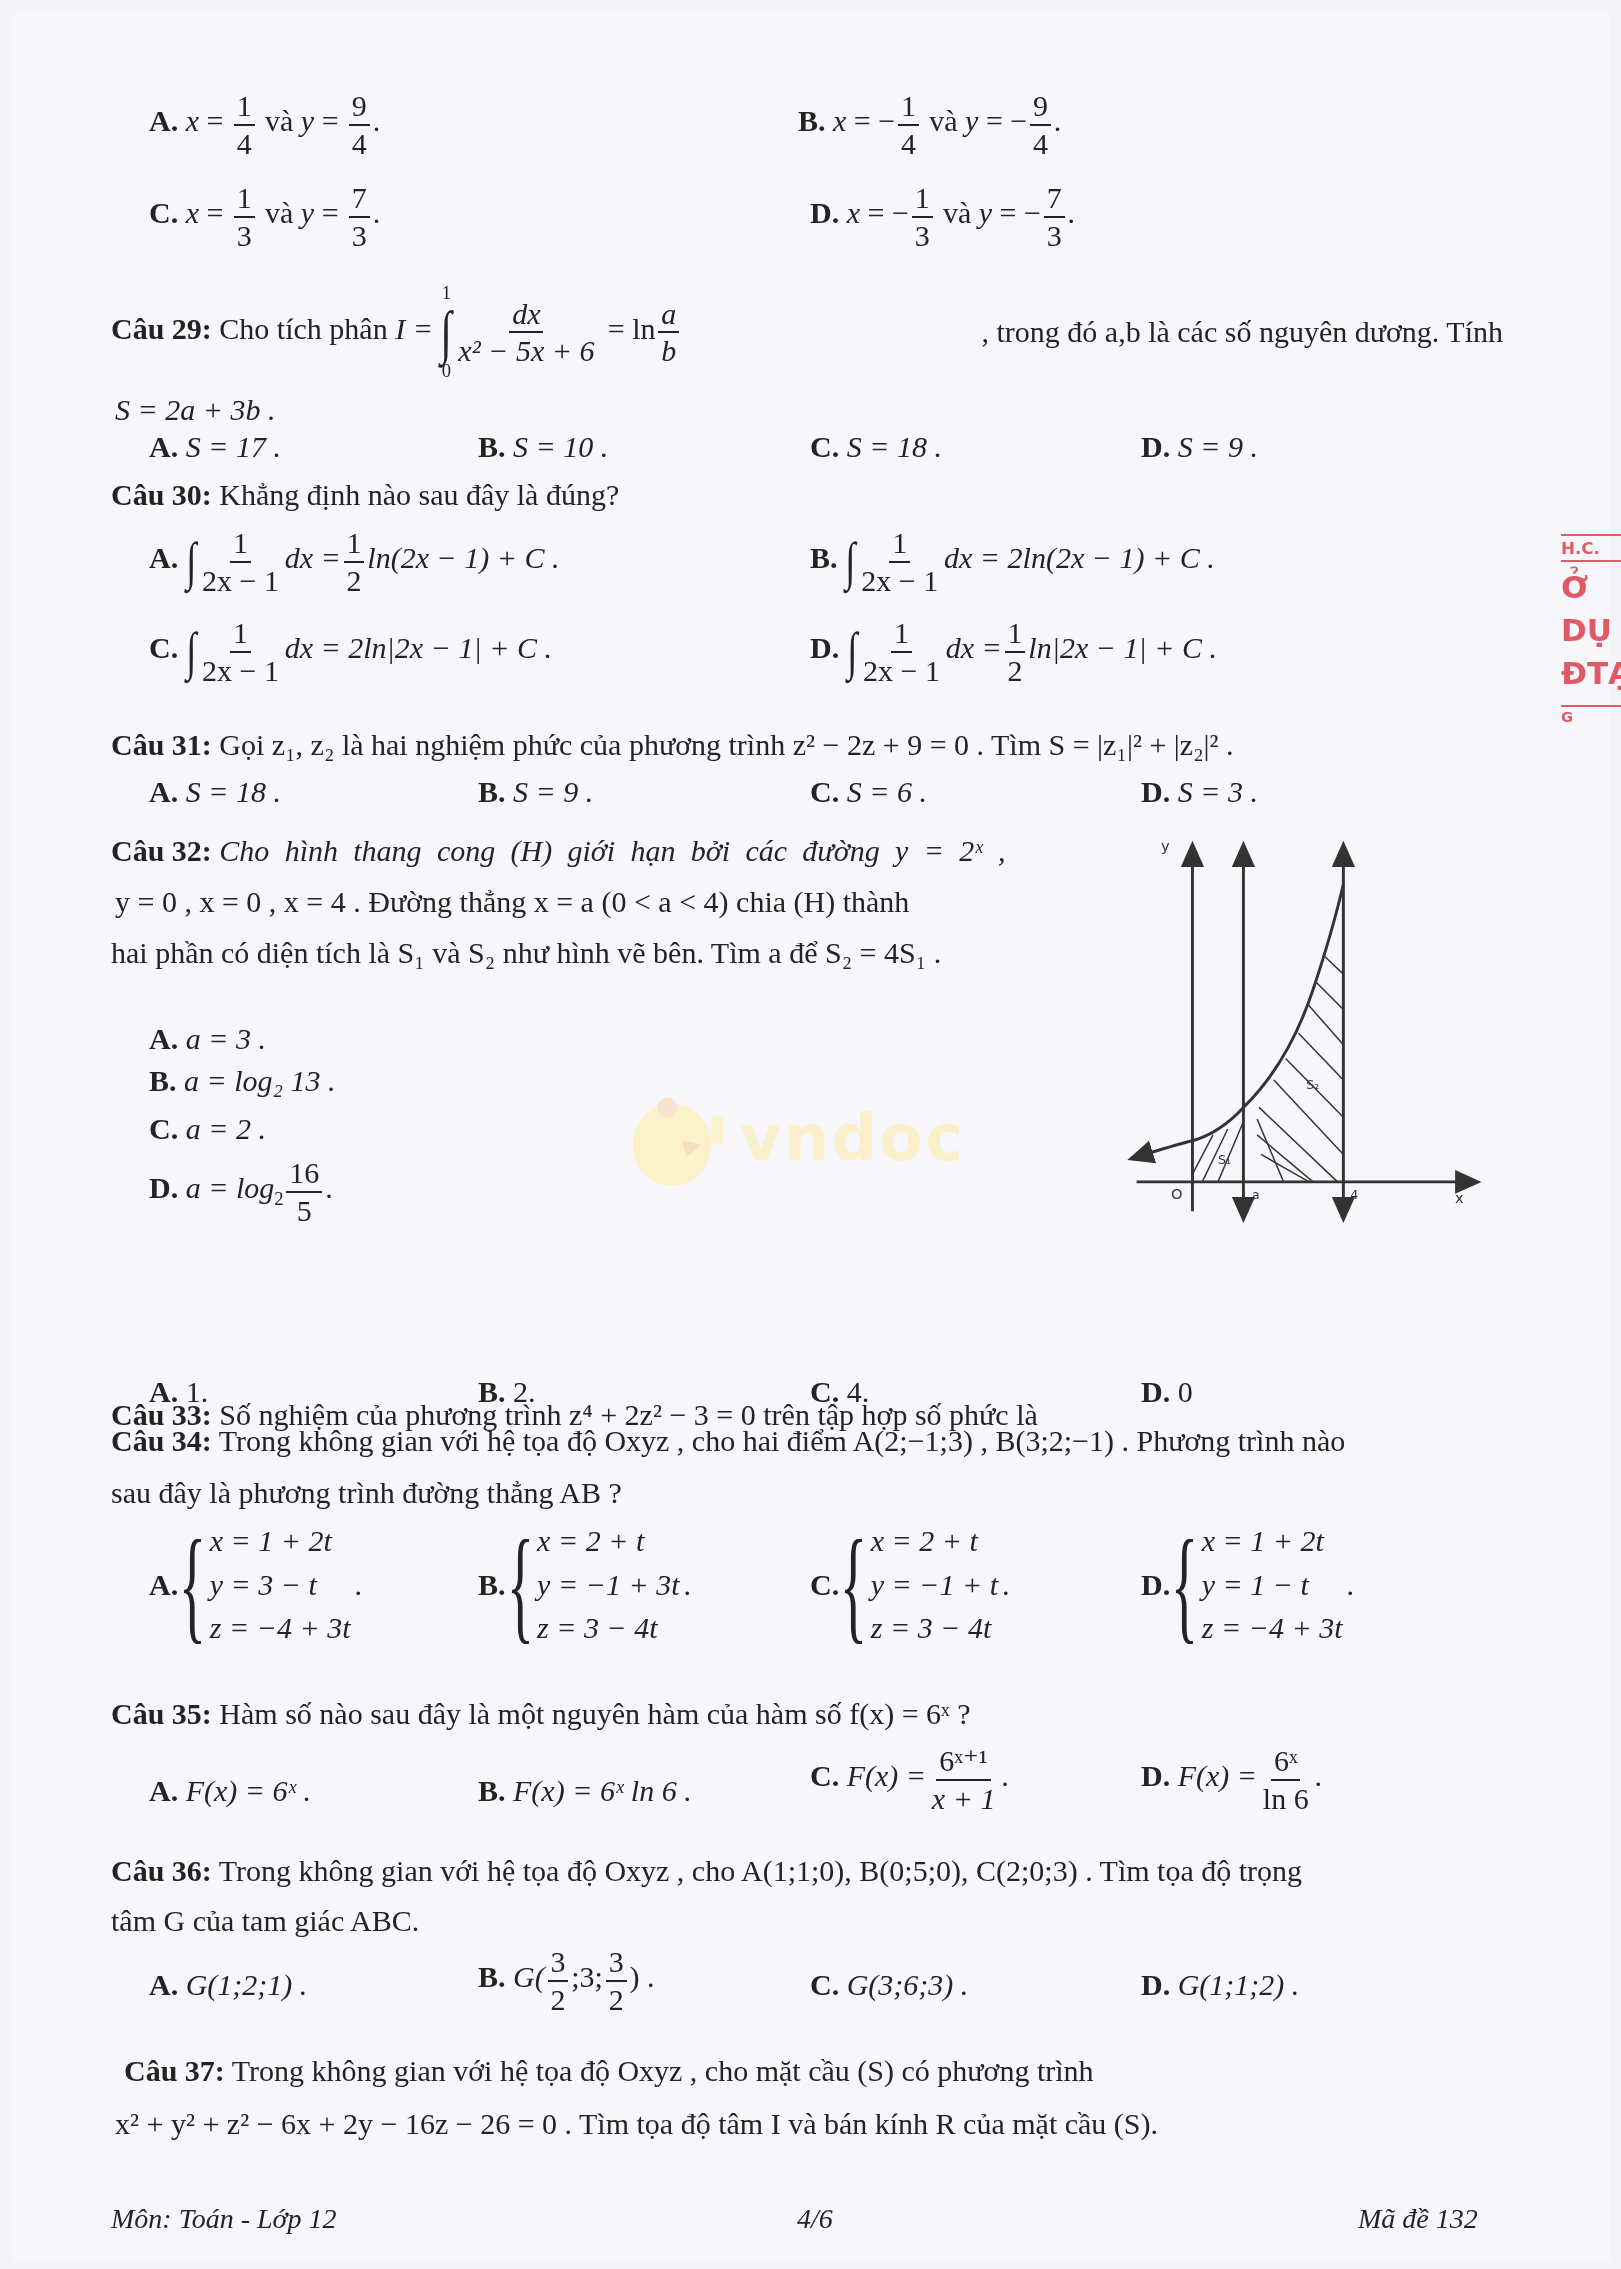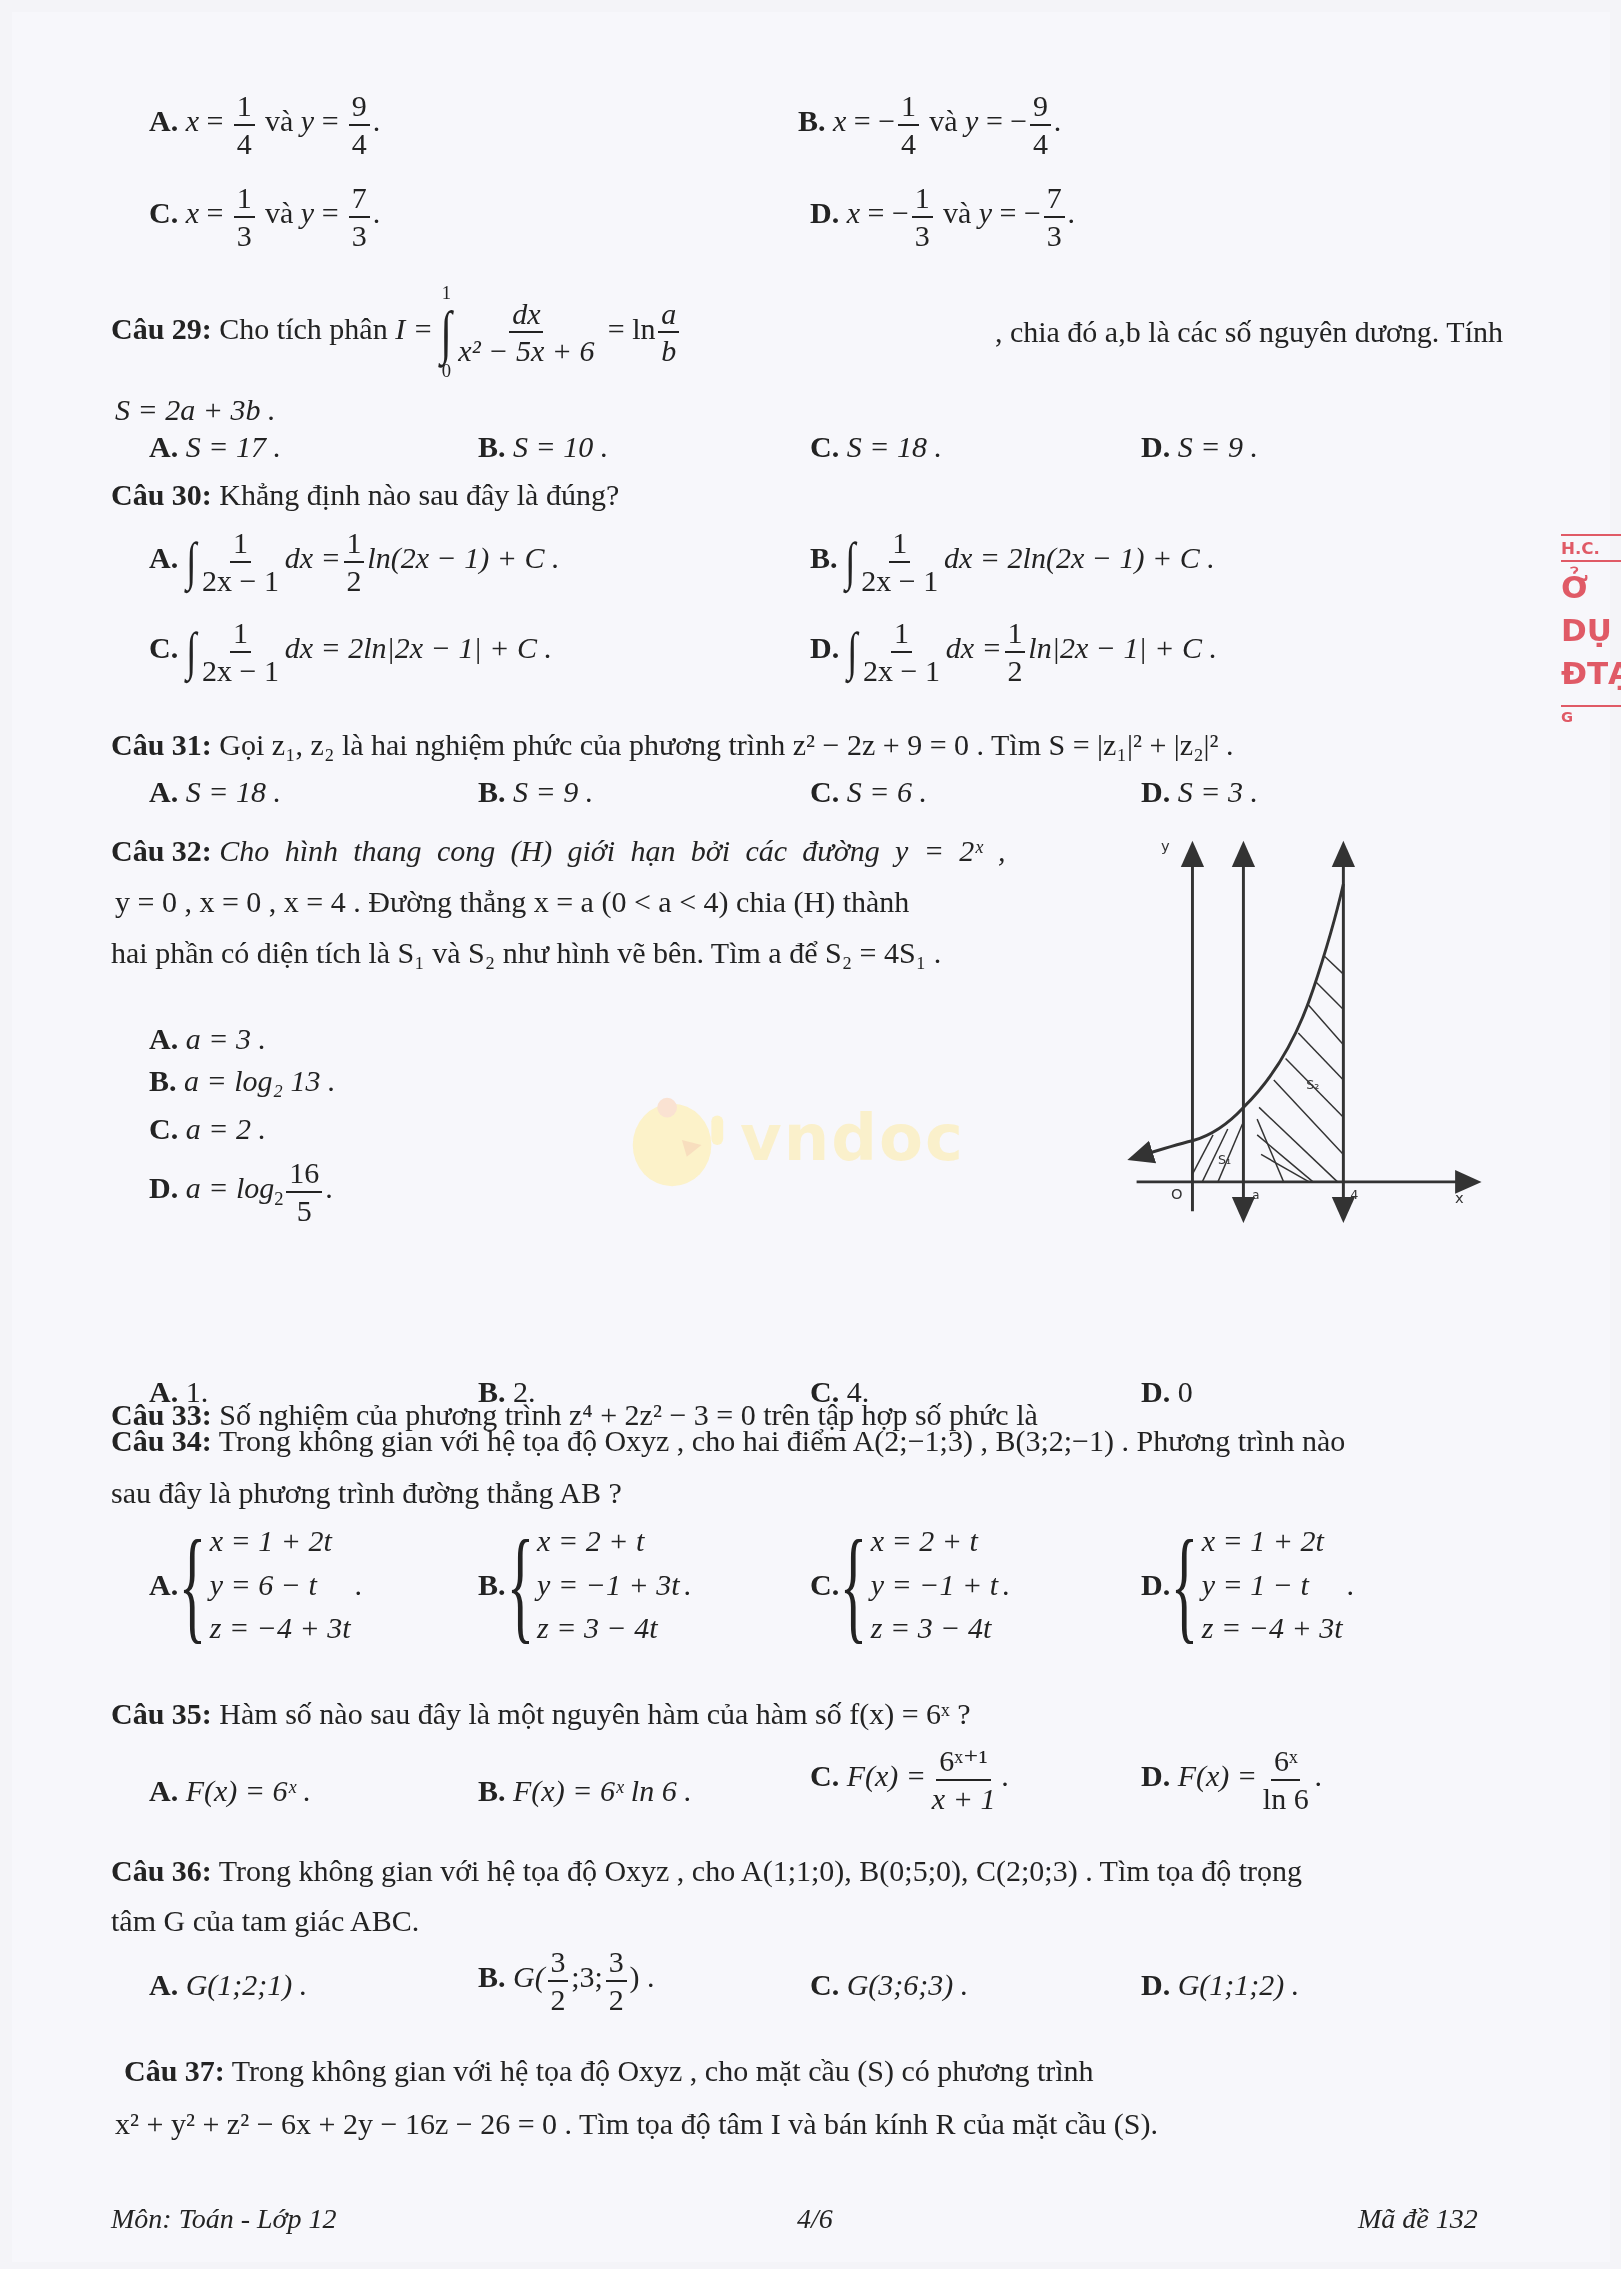", chia đó a,b là" span { text: chia -> trong }
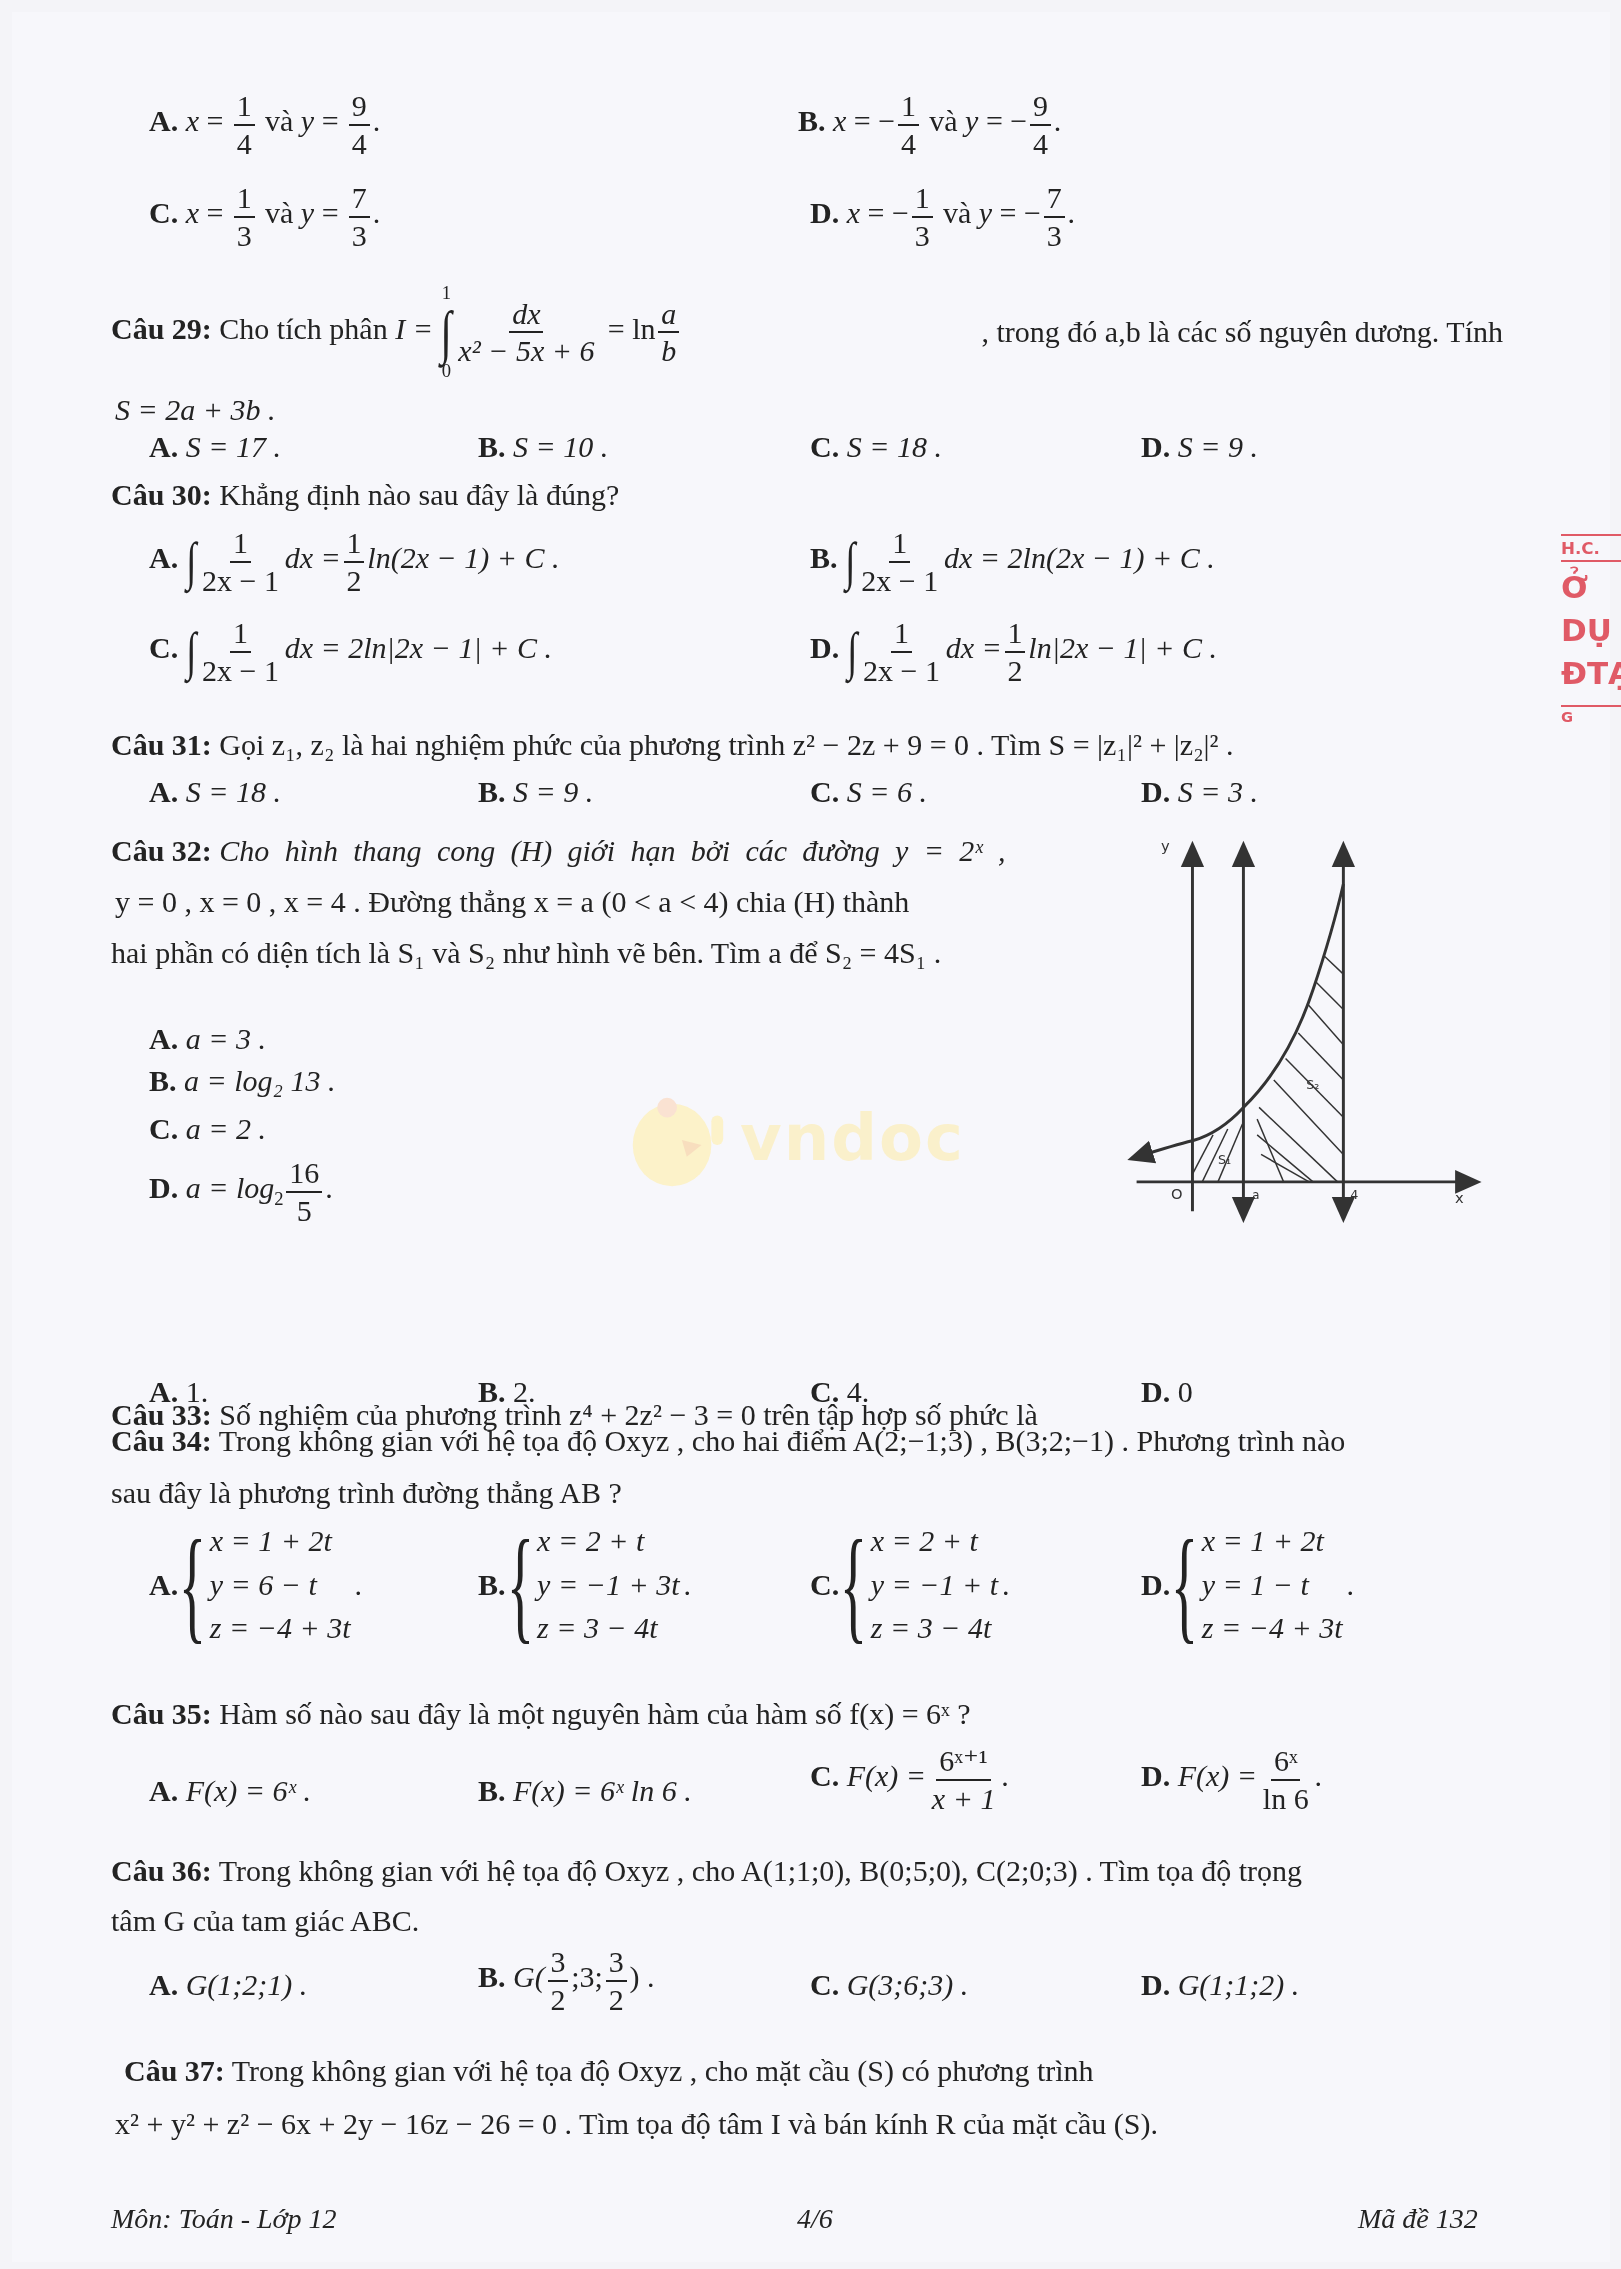"y = 6 − t" span { text: 6 -> 3 }
